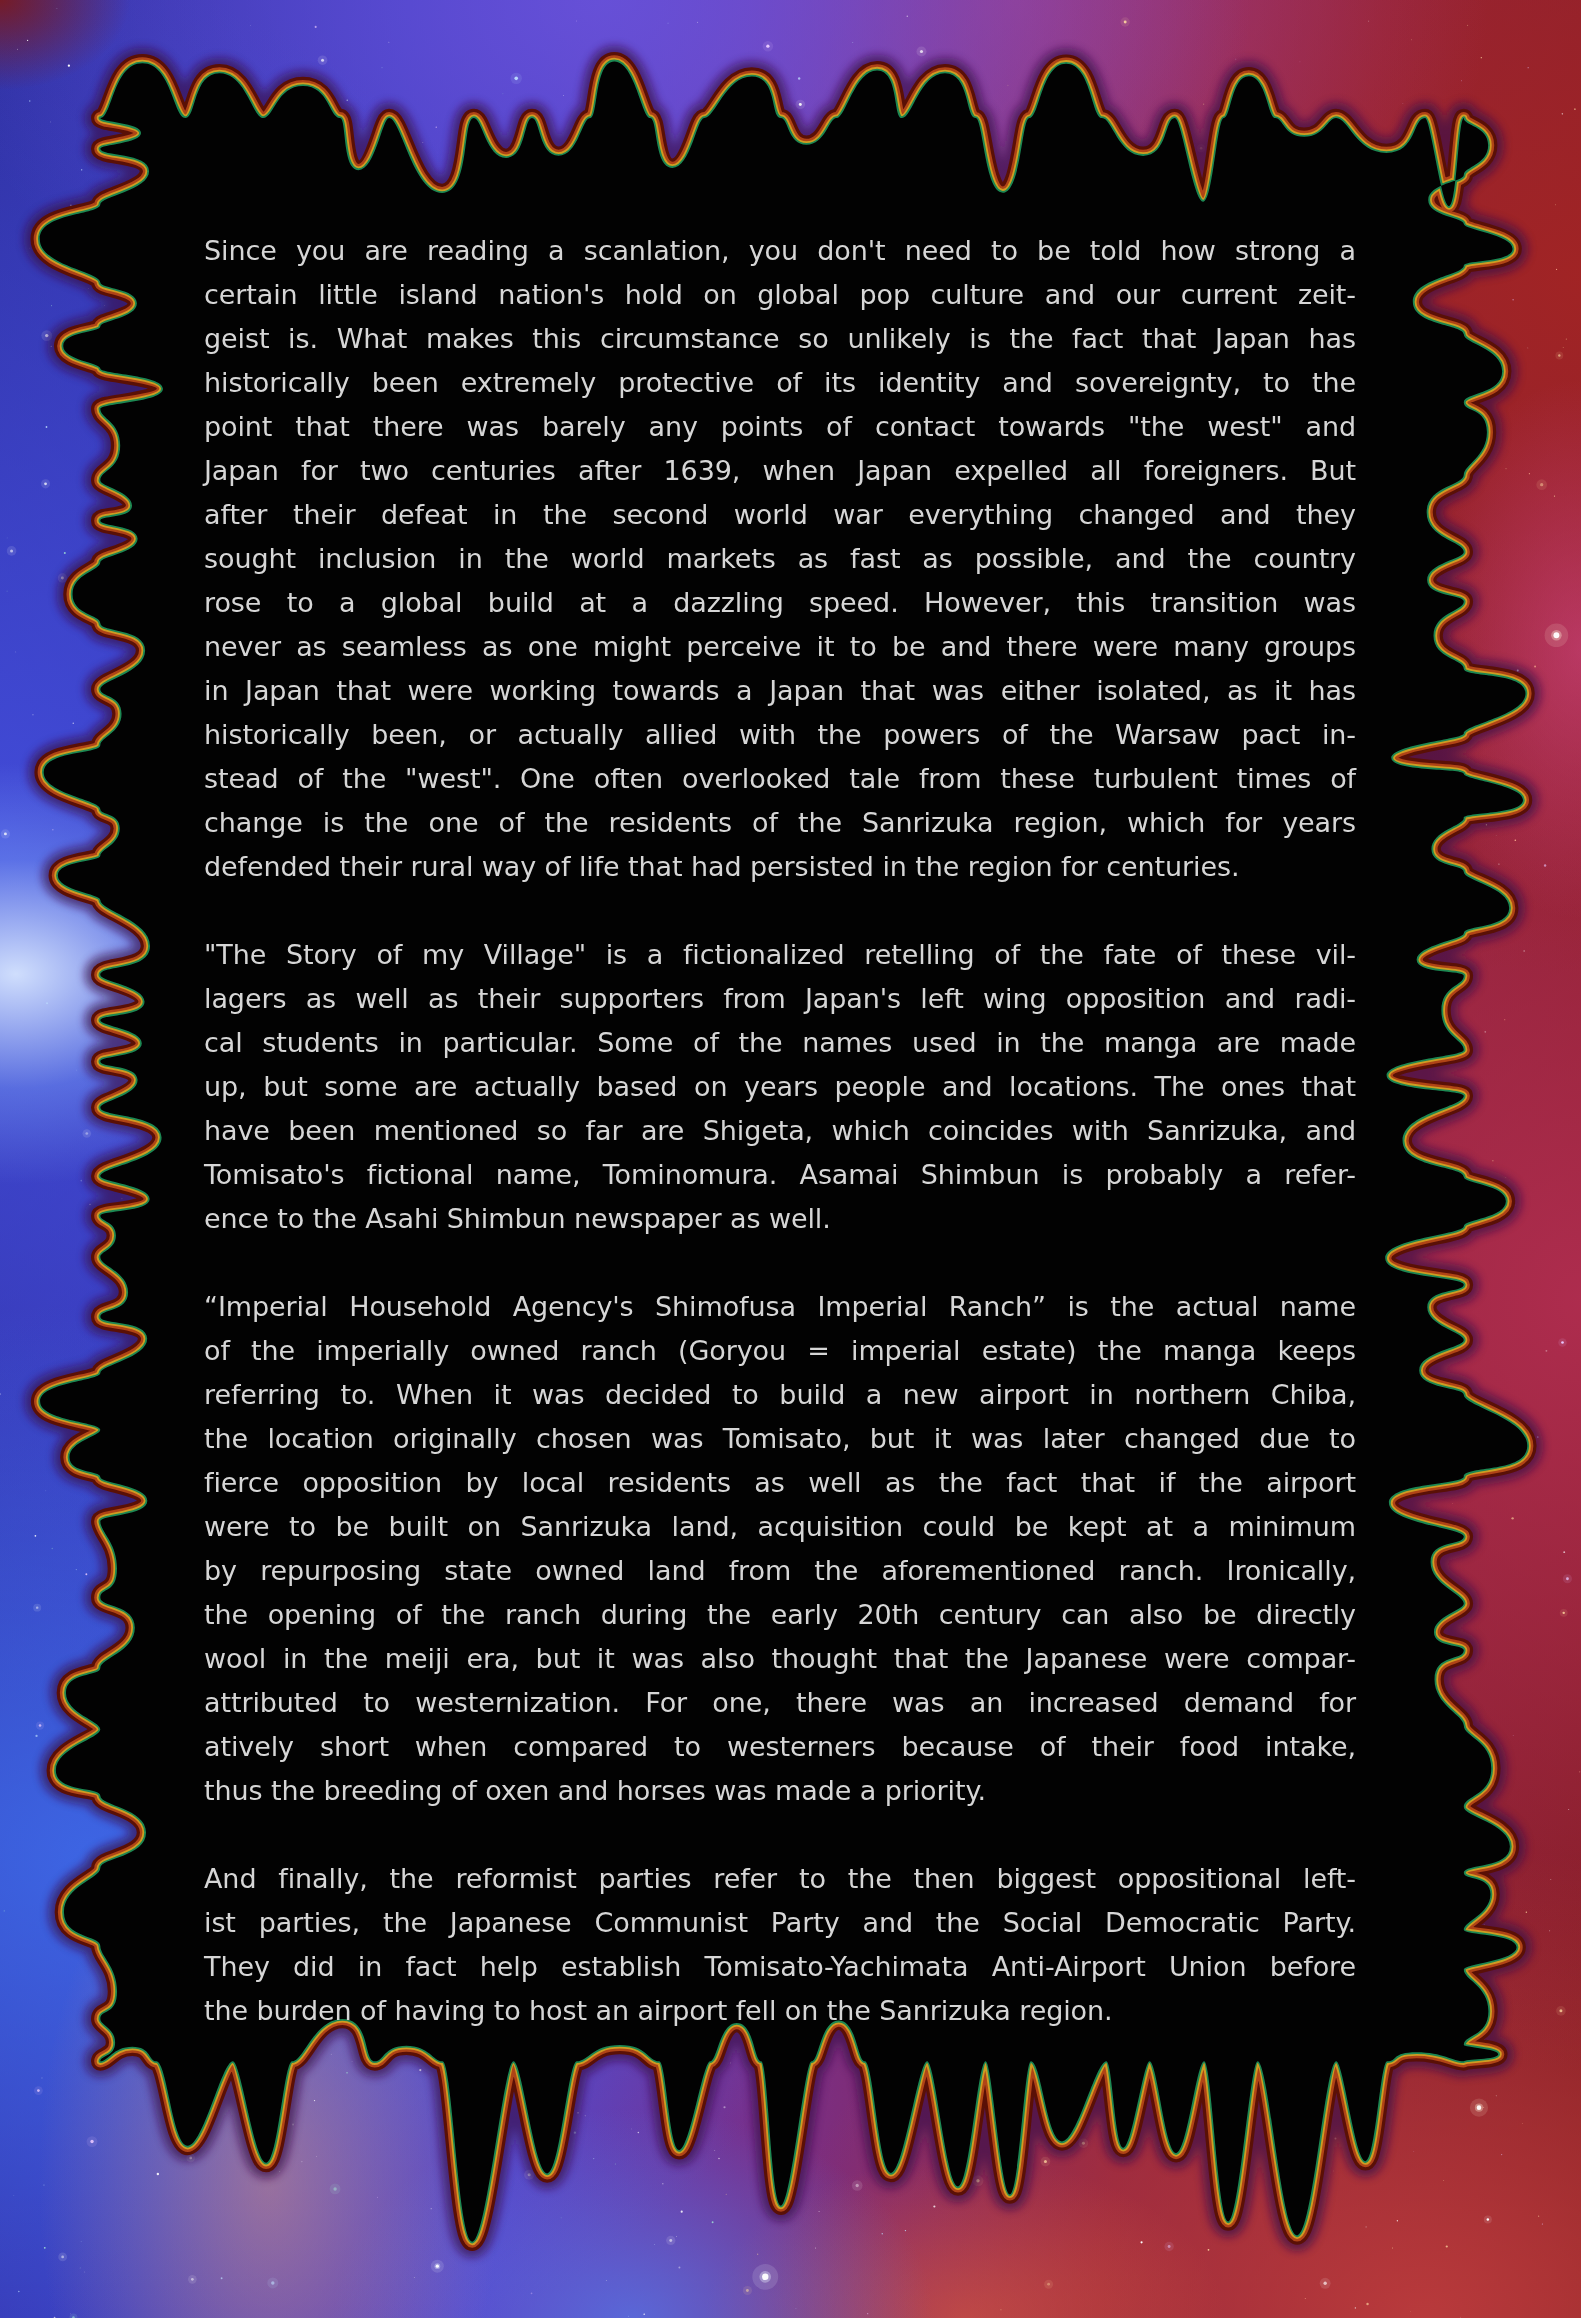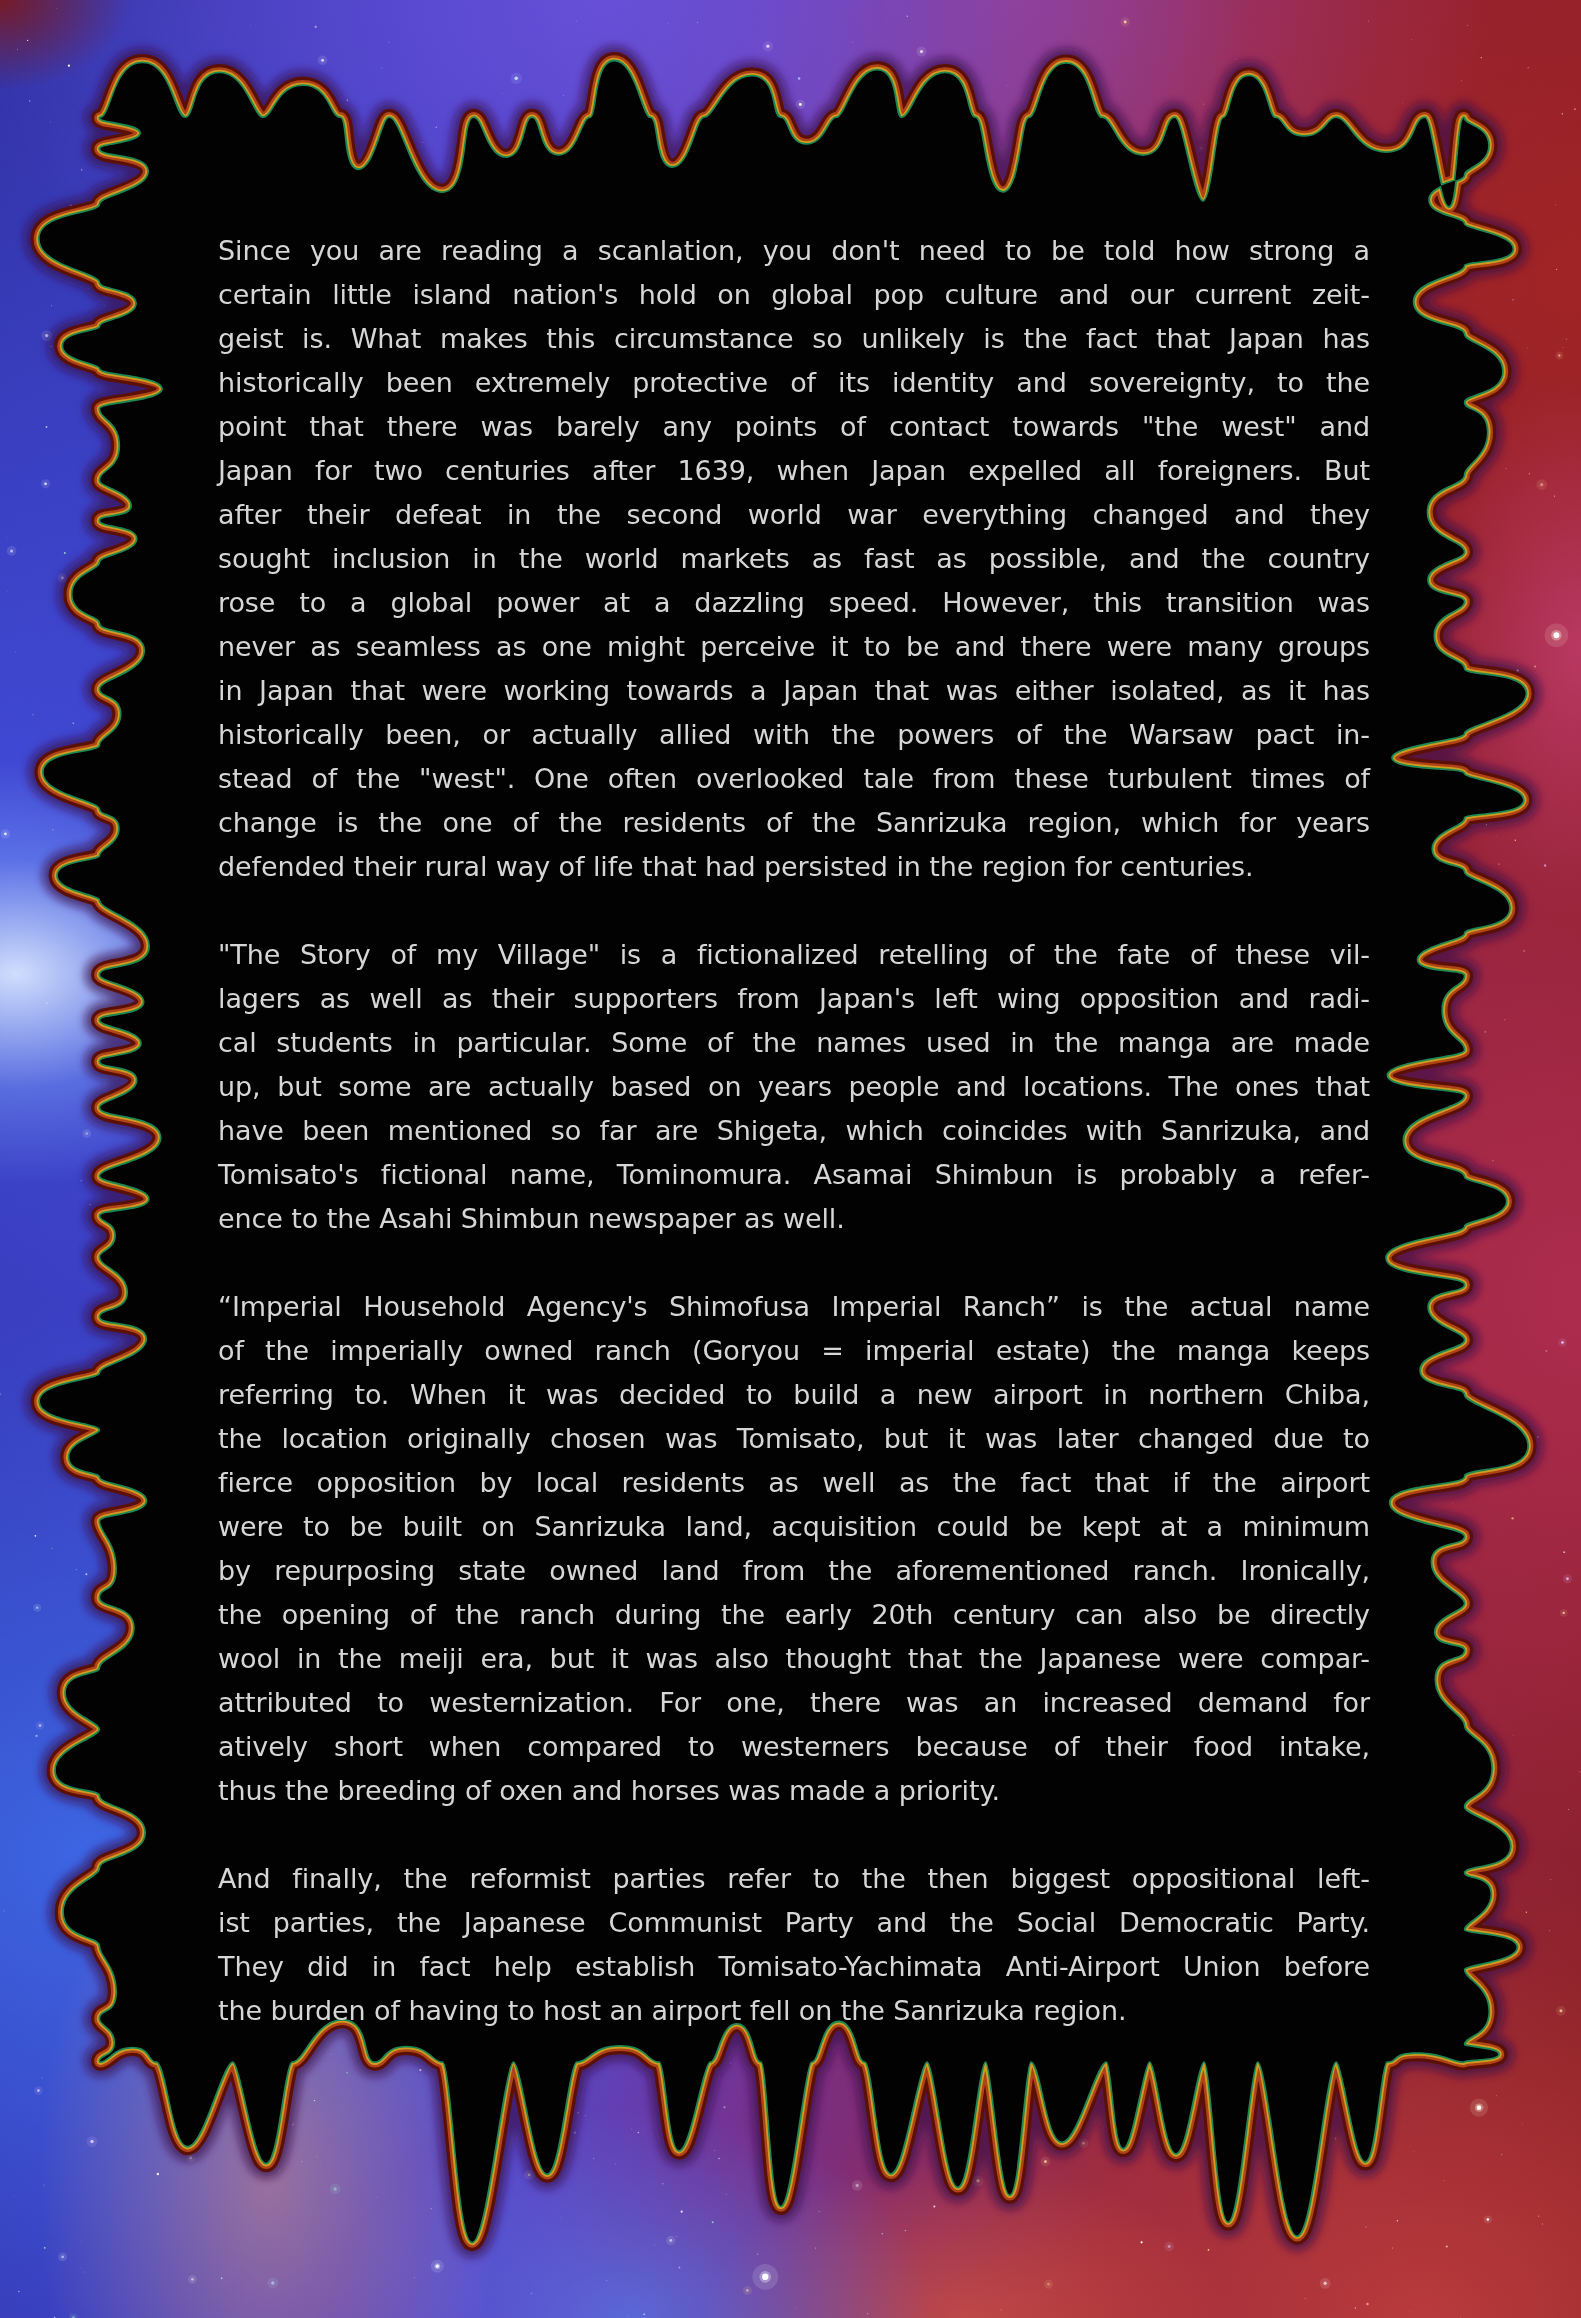"Since you are reading a" .text-panel { left: 218px -> 204px }
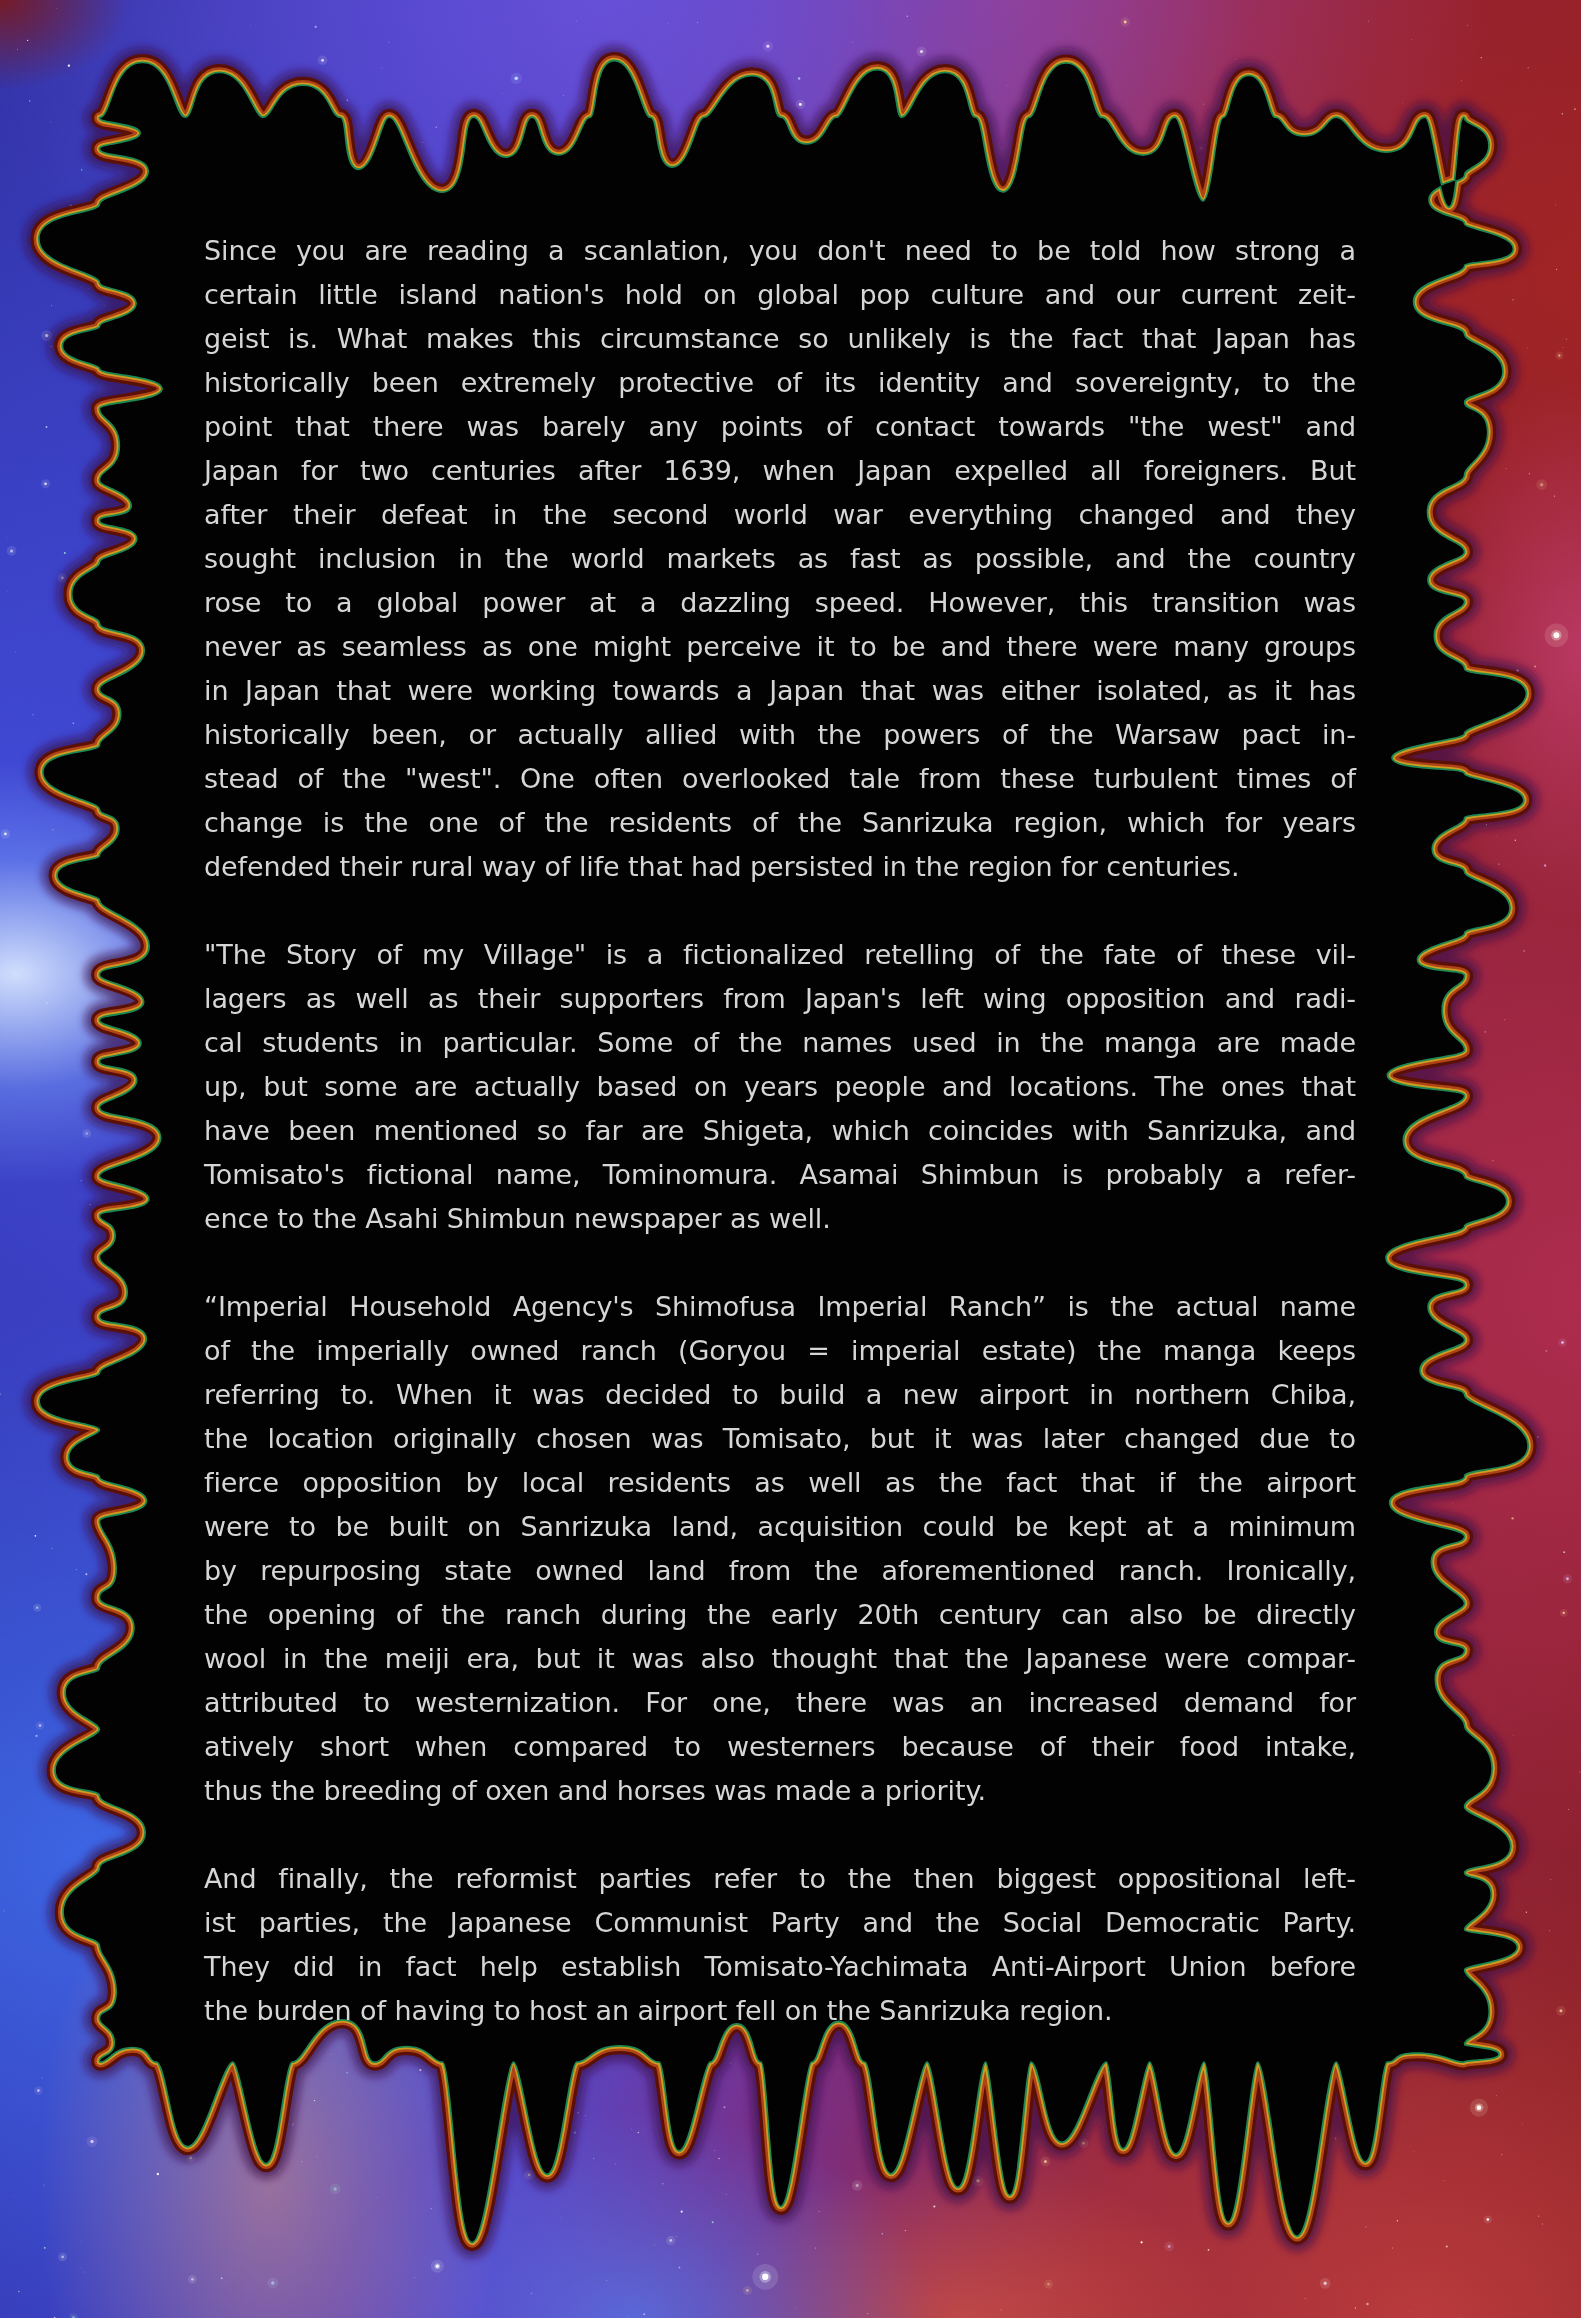"rose to a global power" div.tline { text: power -> build }
